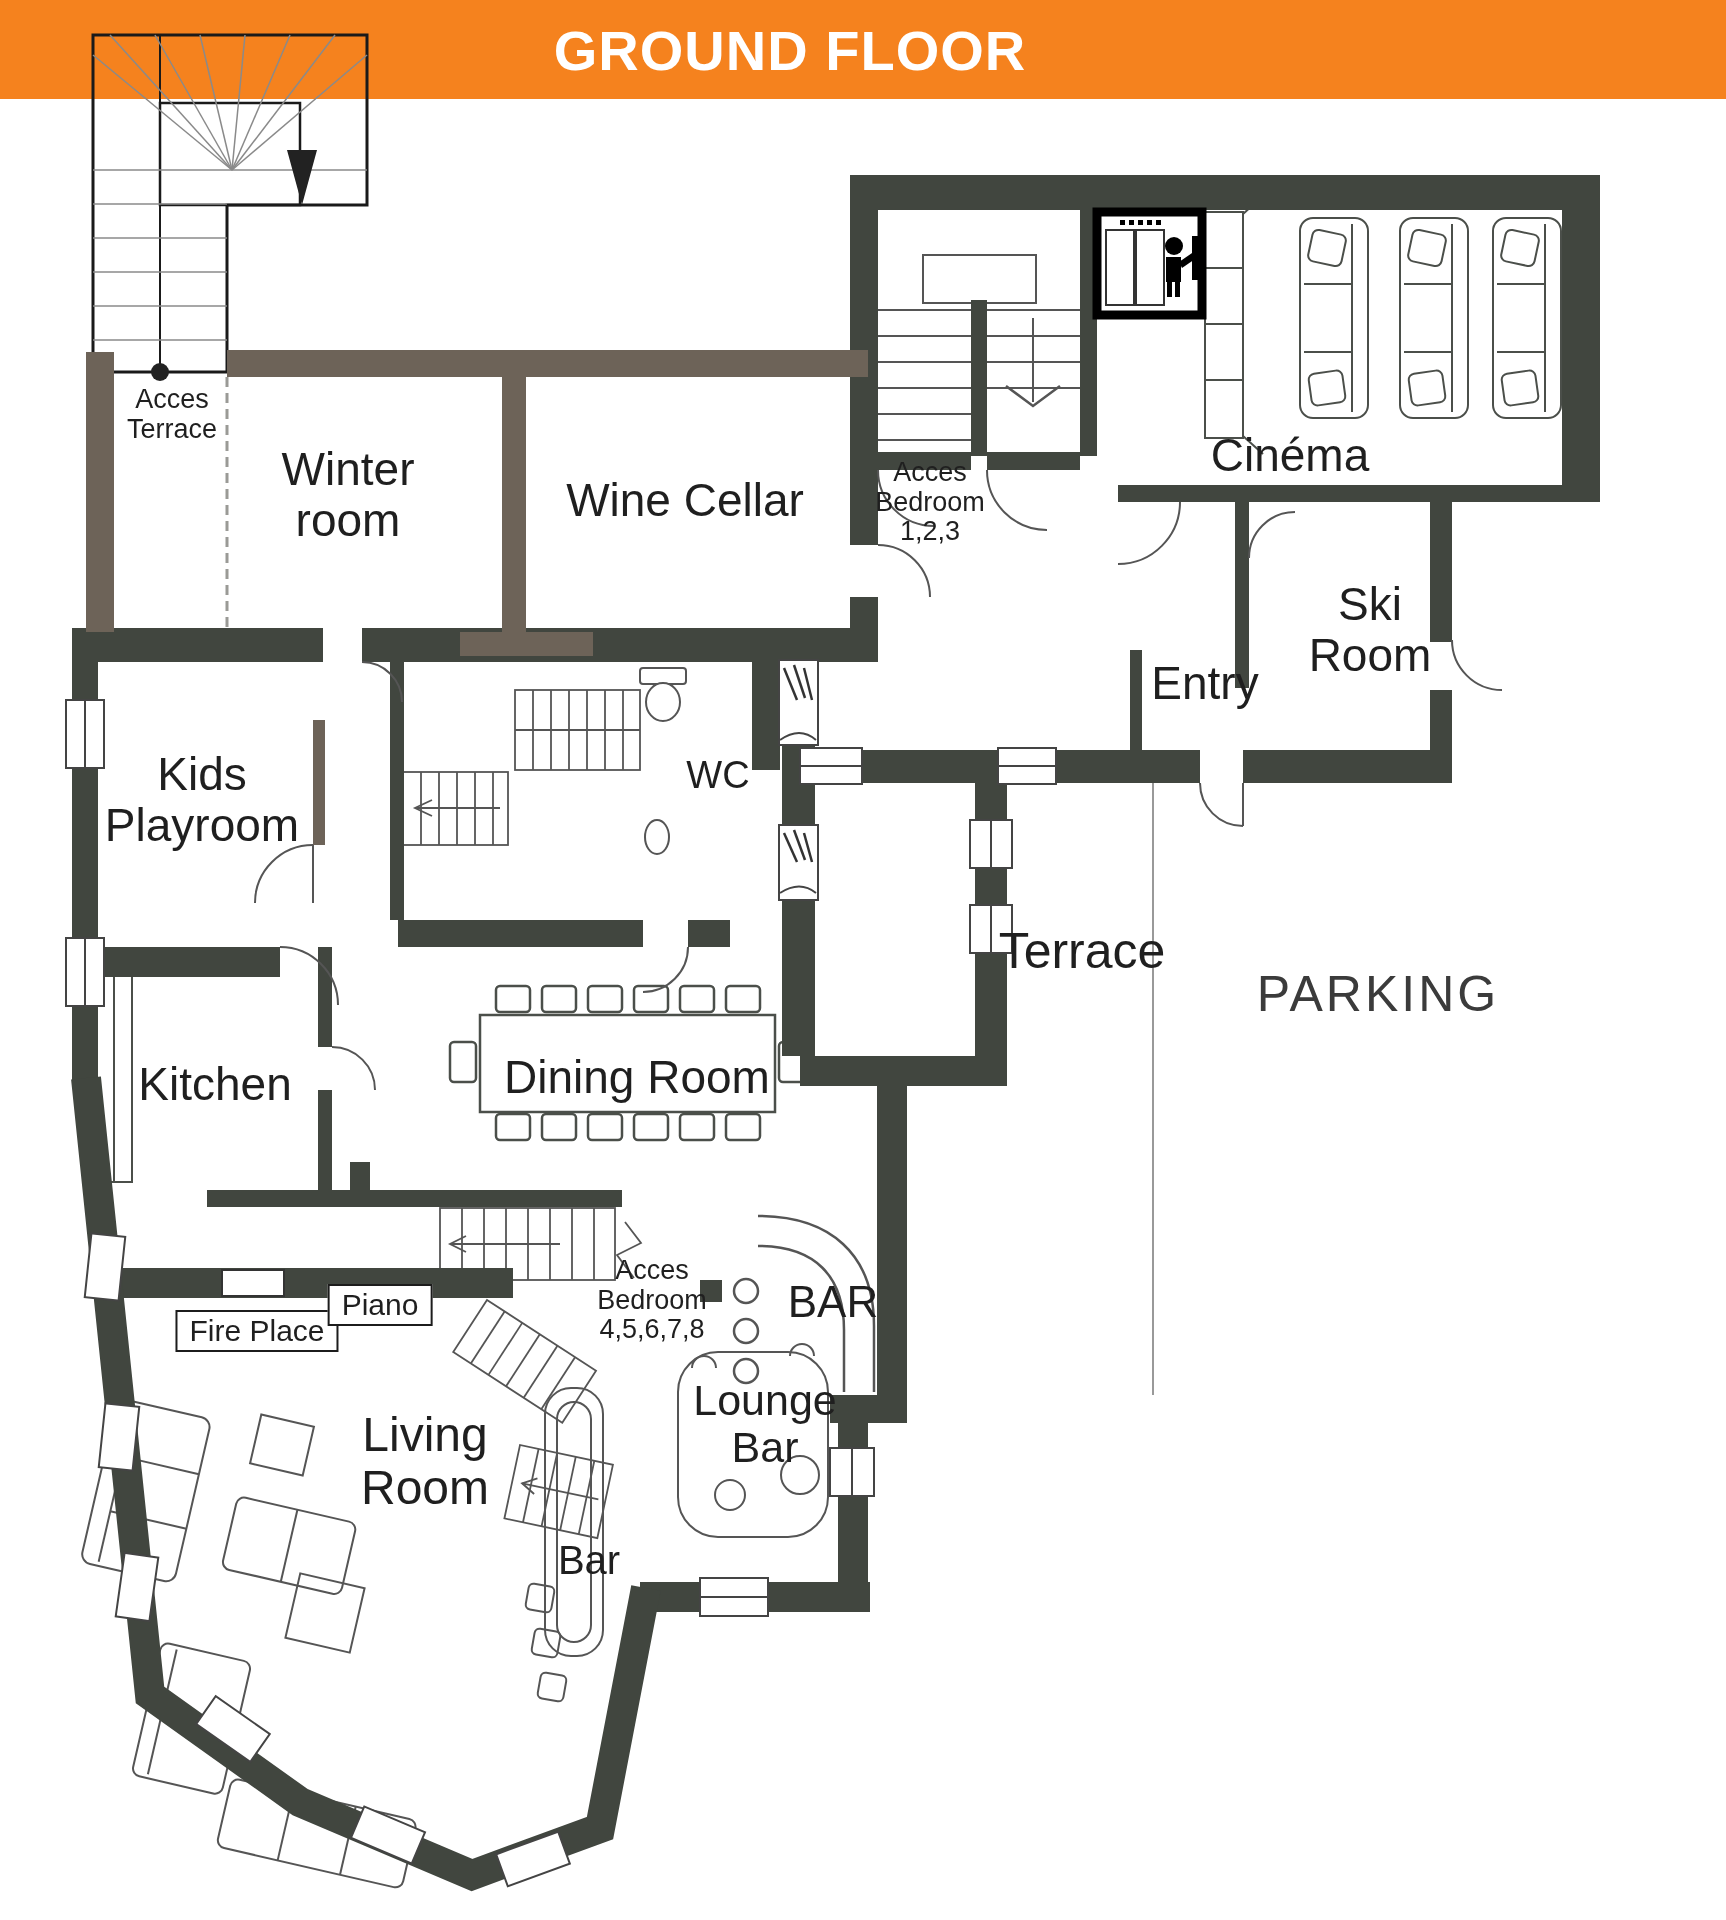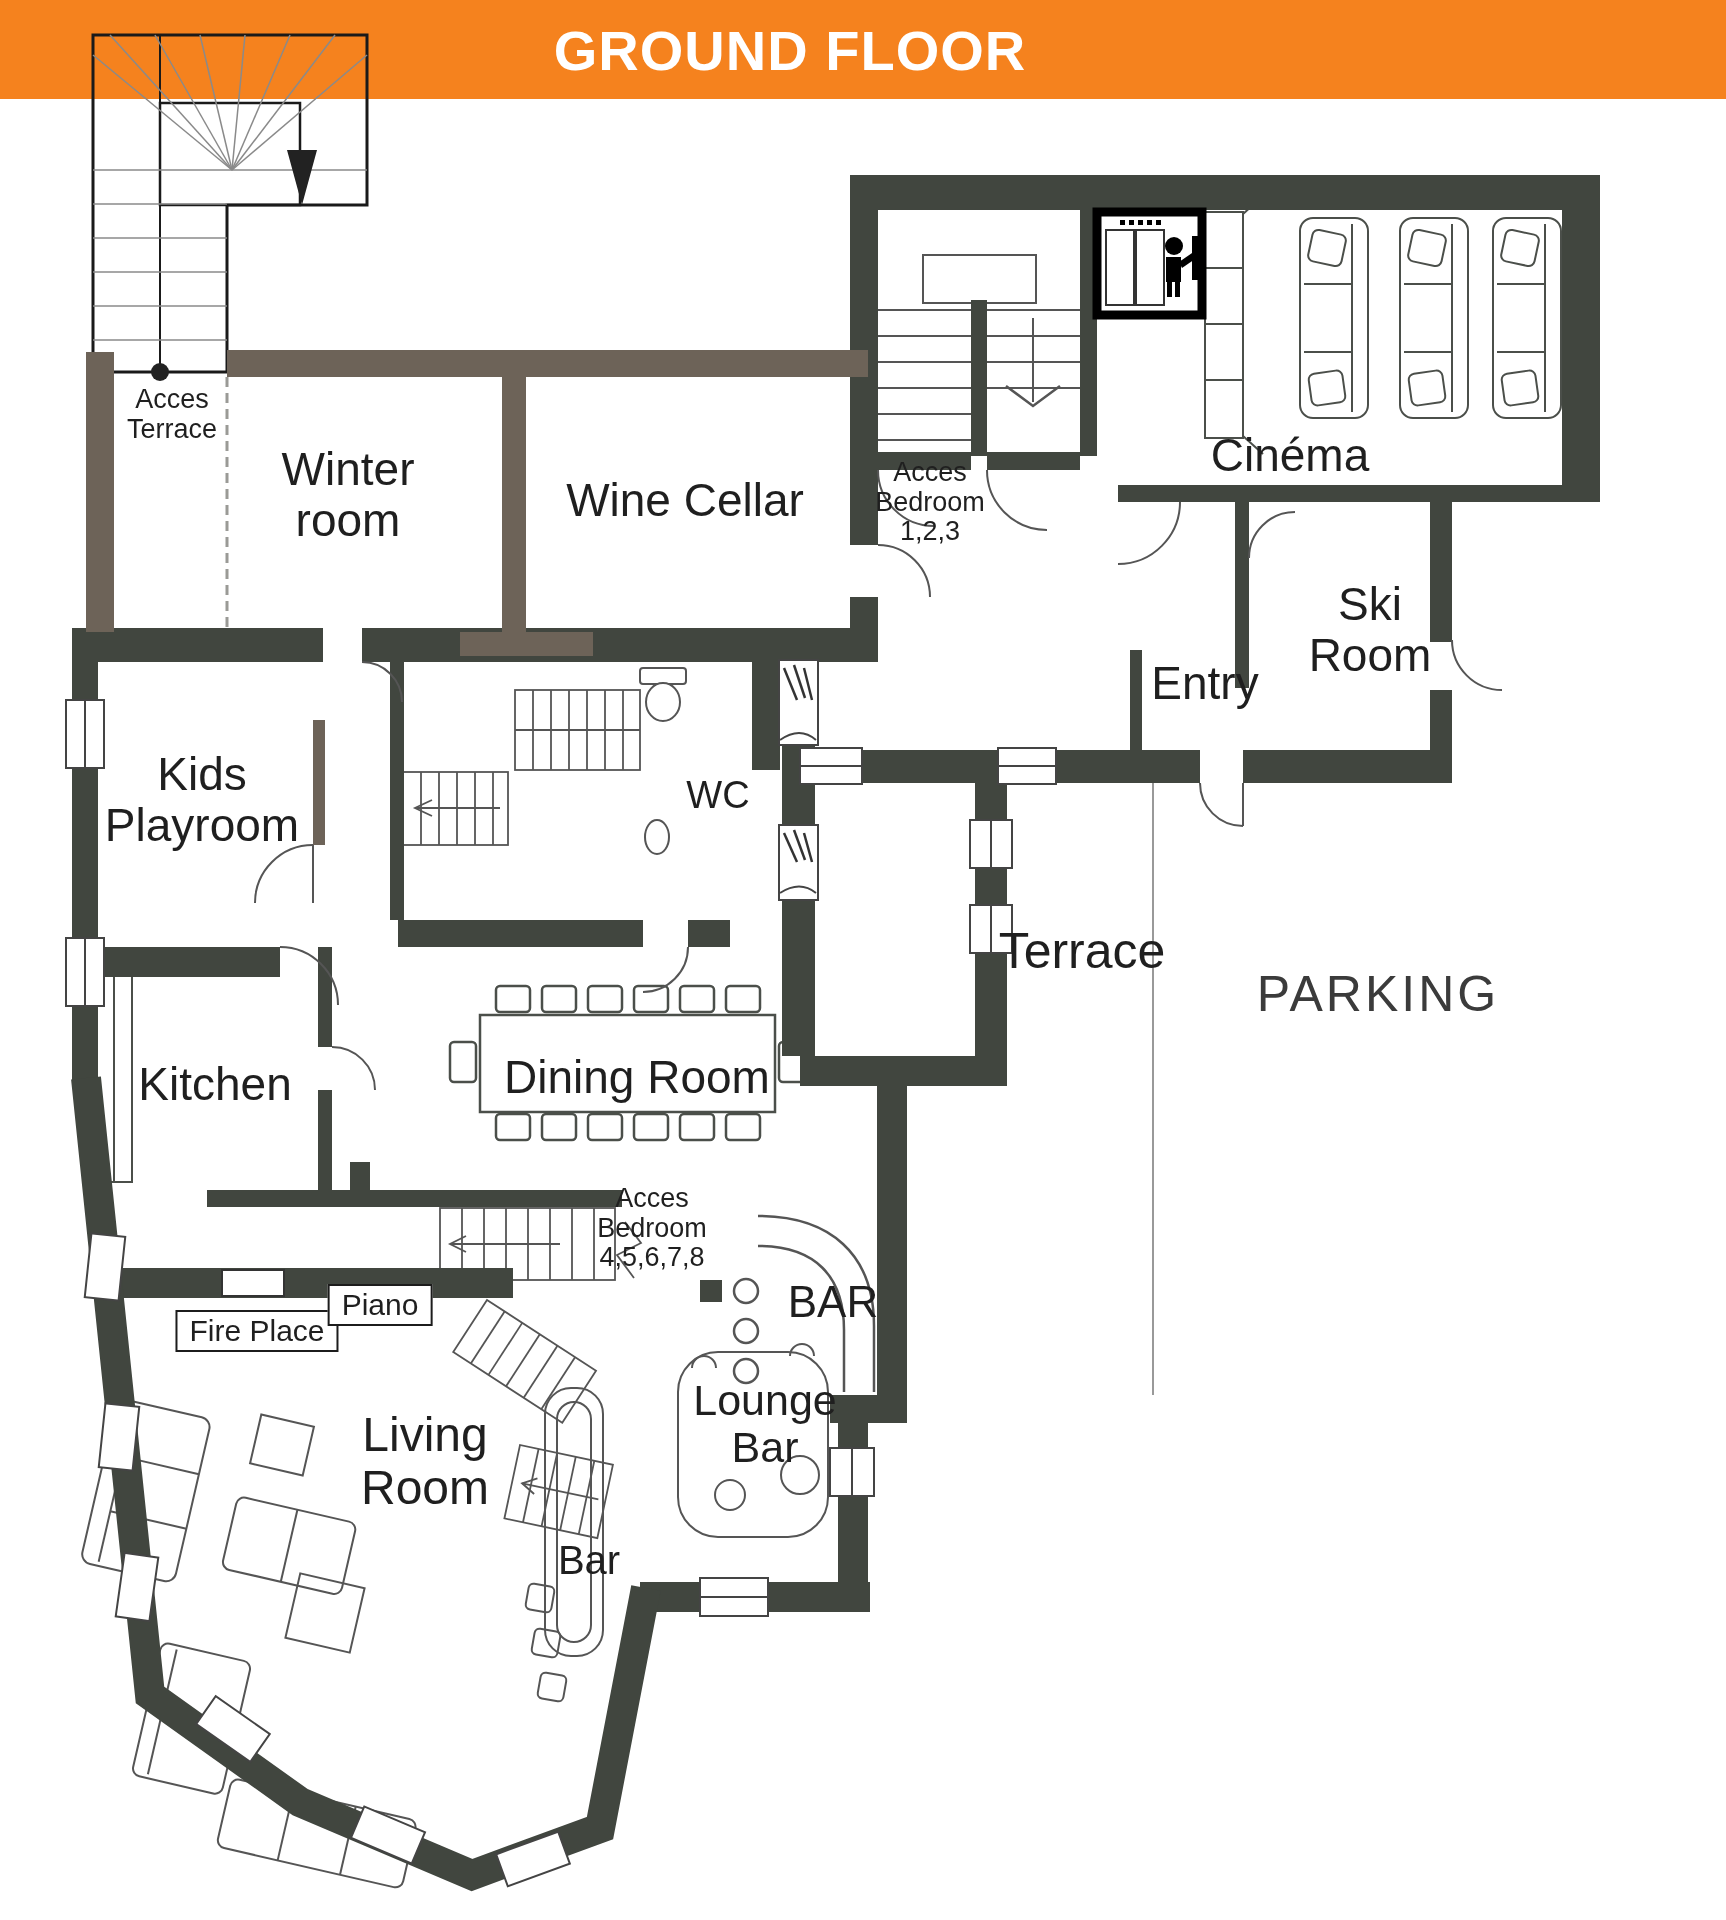"WC" .lbl-md { margin-top: 20px -> none }
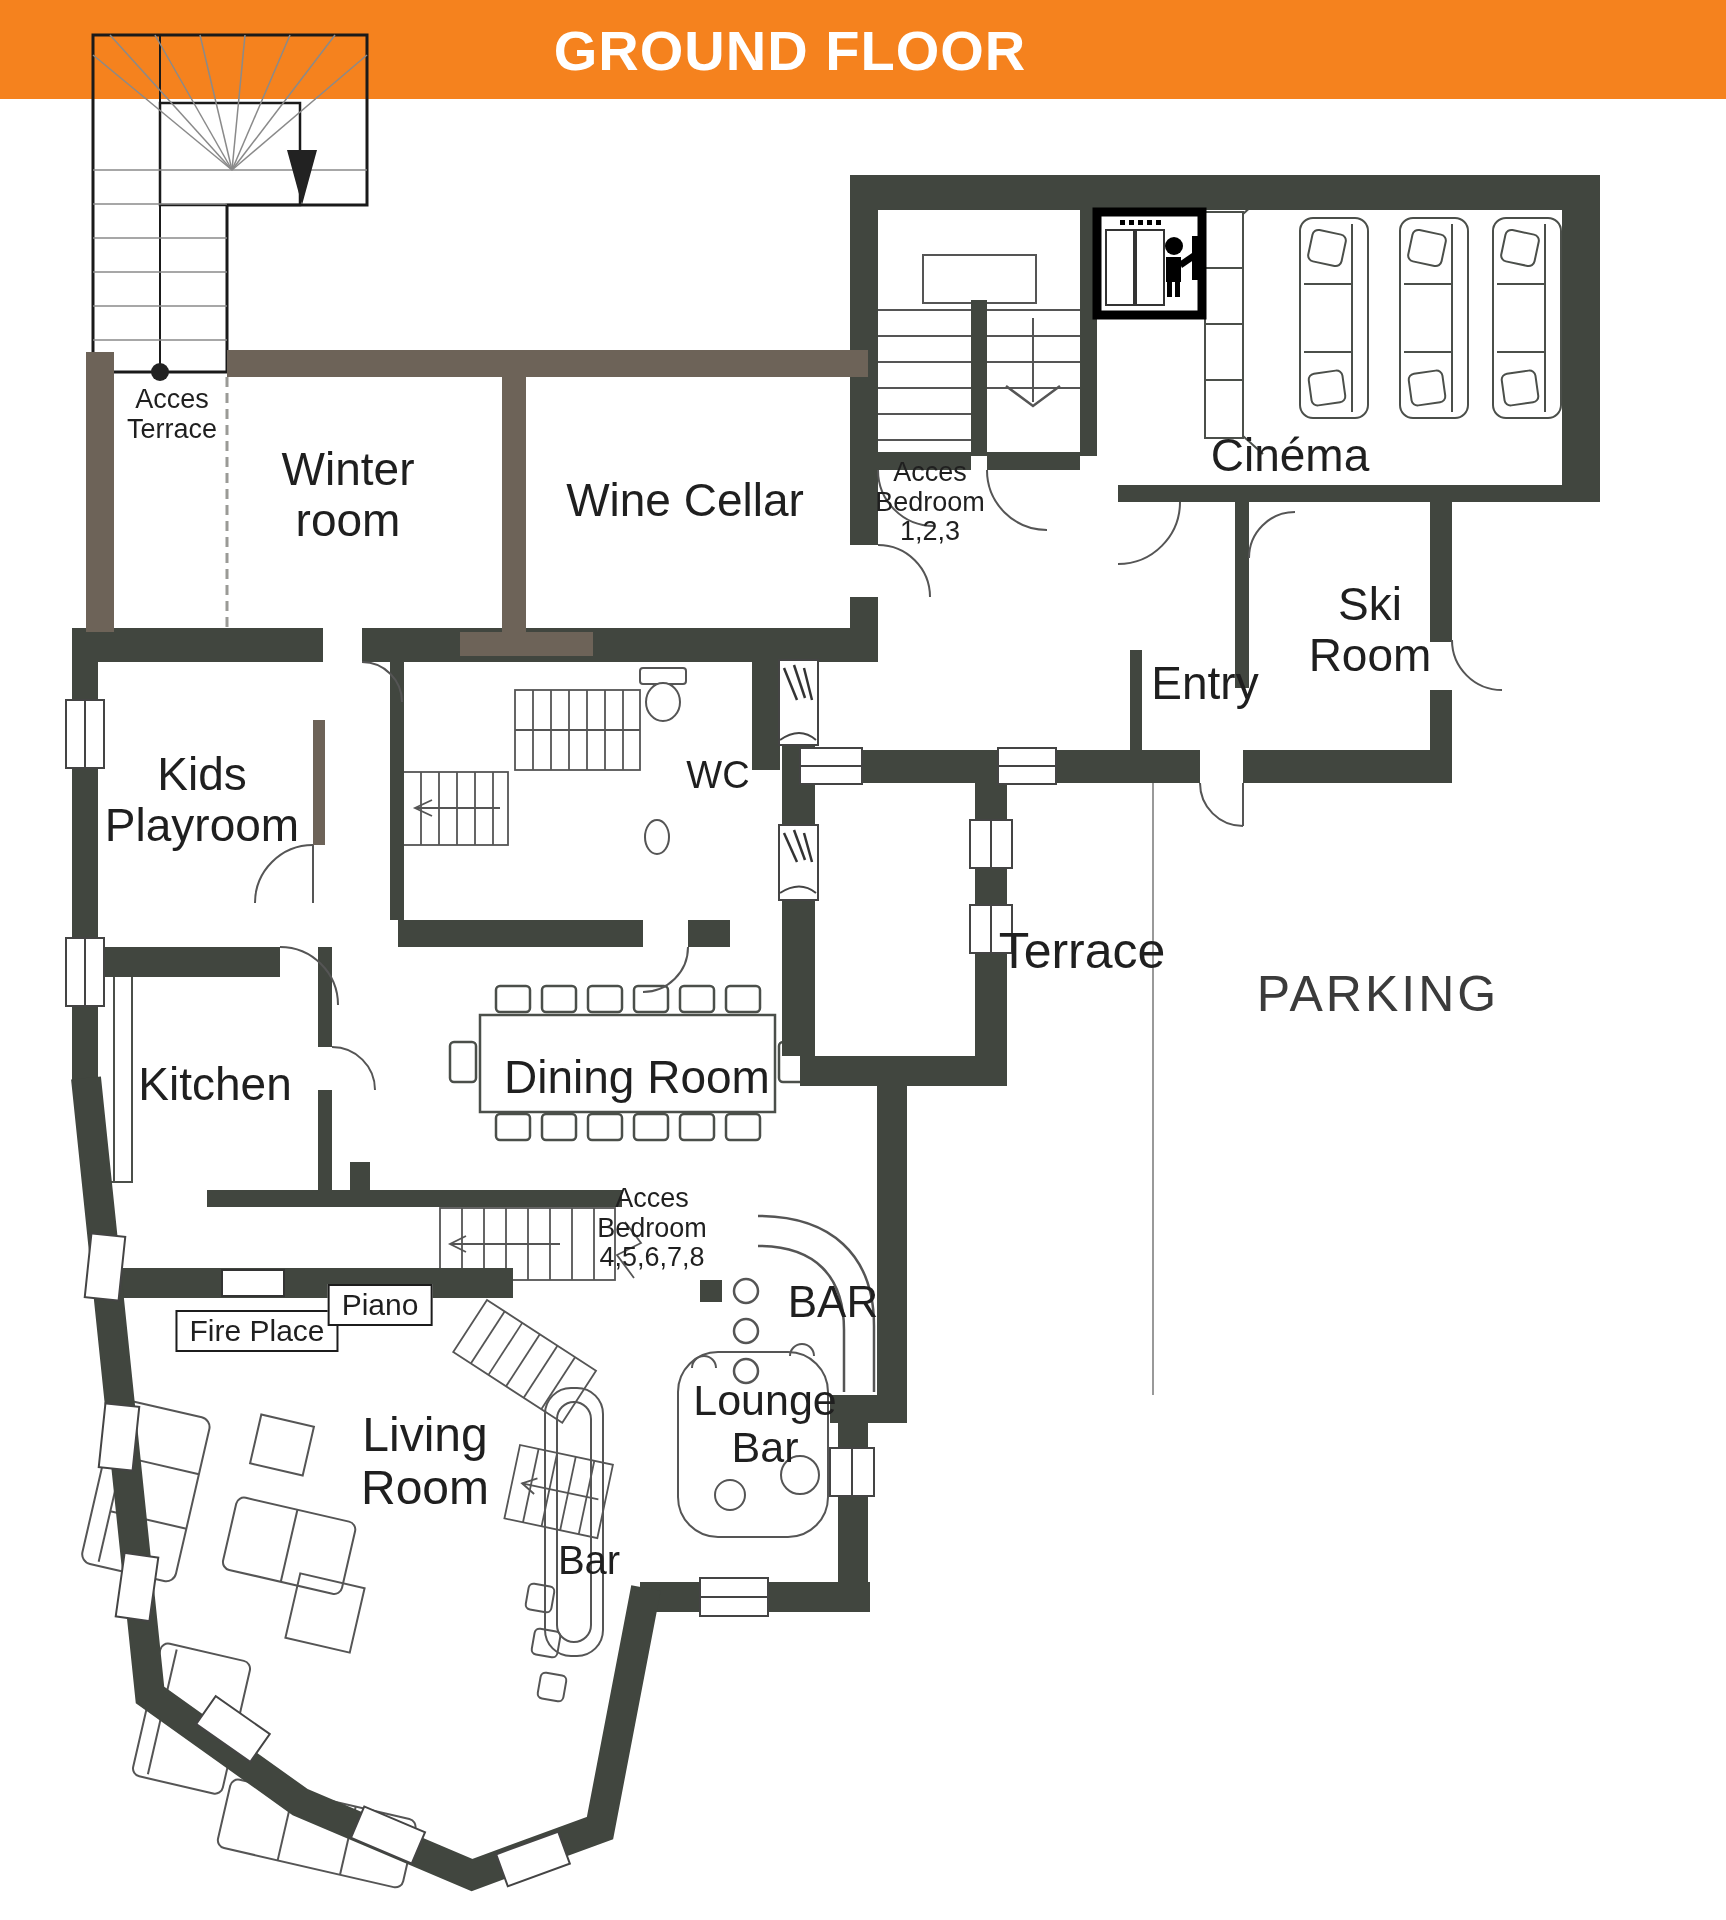"Acces Bedroom 4,5,6,7,8" div.lbl { top: 1229px -> 1301px }
